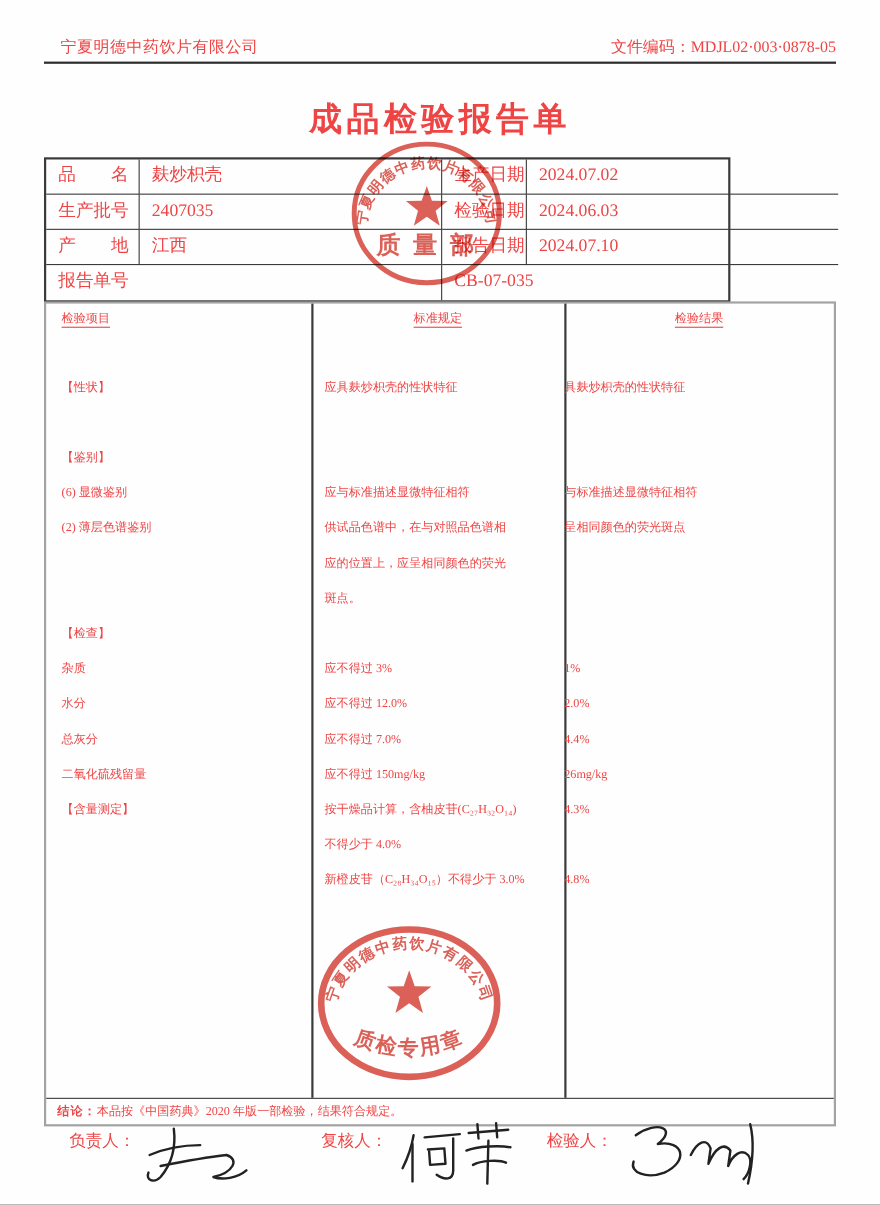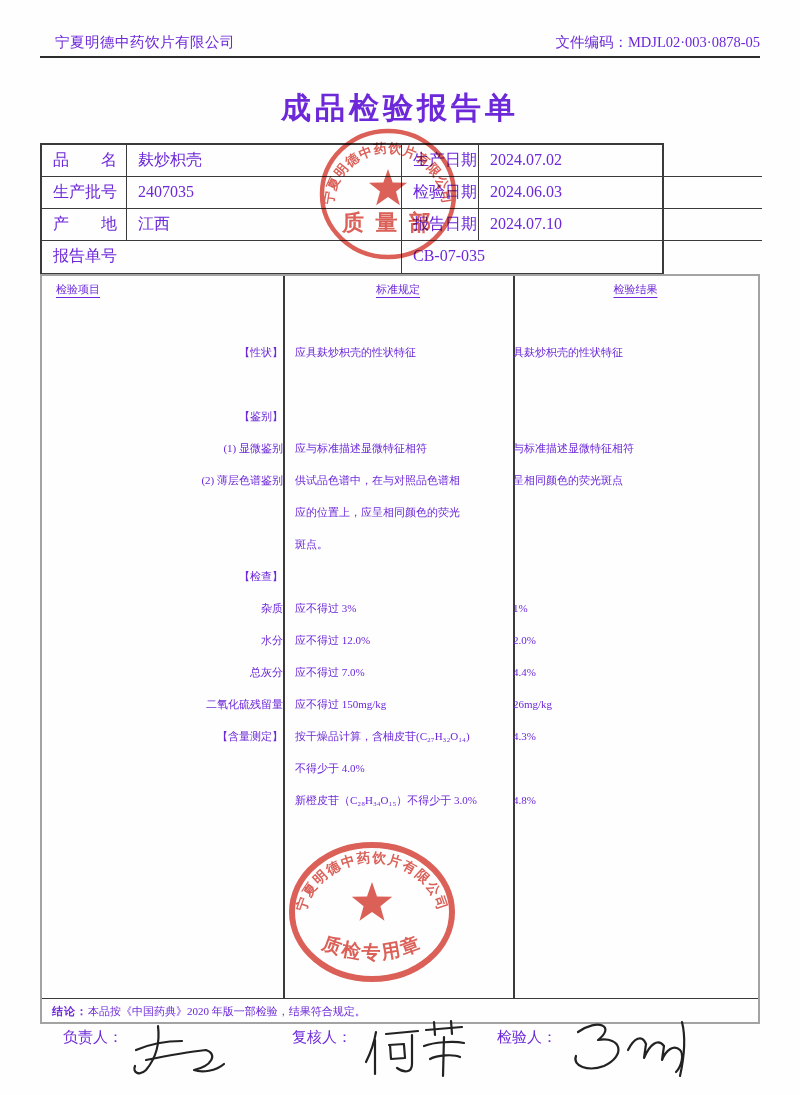"宁夏明德中药饮片有限公司" .page { color: #6d28d9 -> #ef4444 }
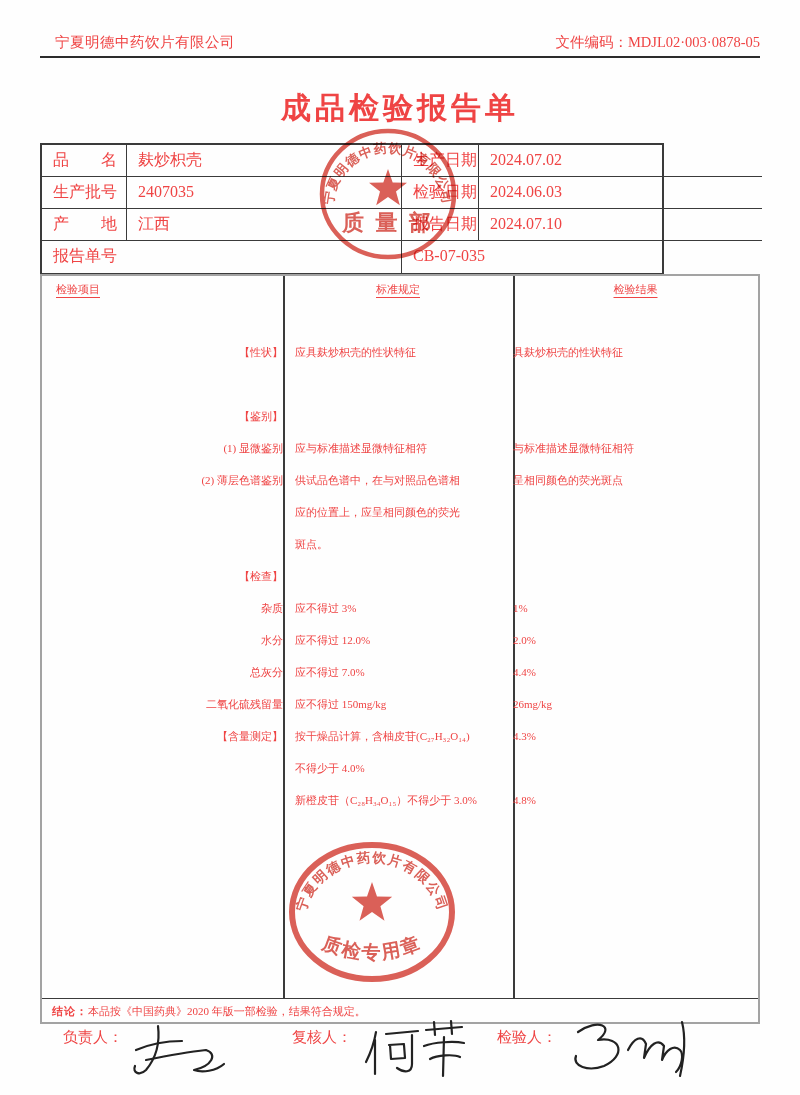"【性状】" .c0 { text-align: right -> none }
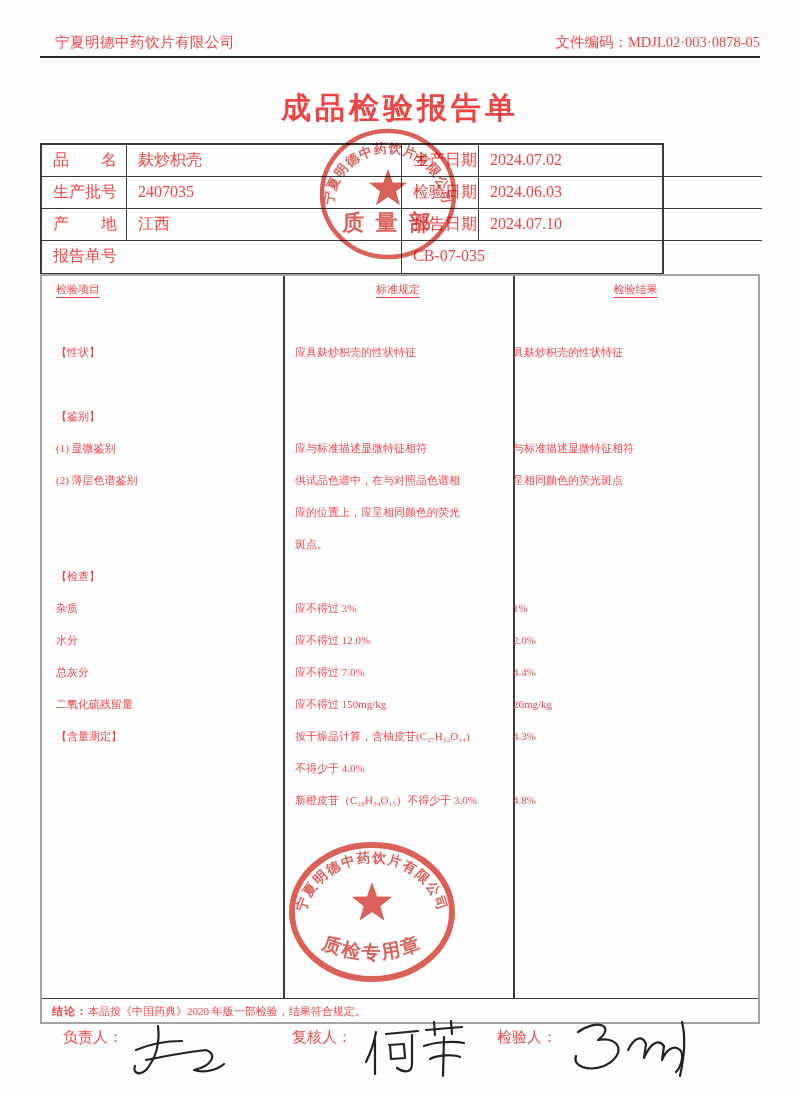"(1) 显微鉴别" div.cell { text: 1 -> 6 }
